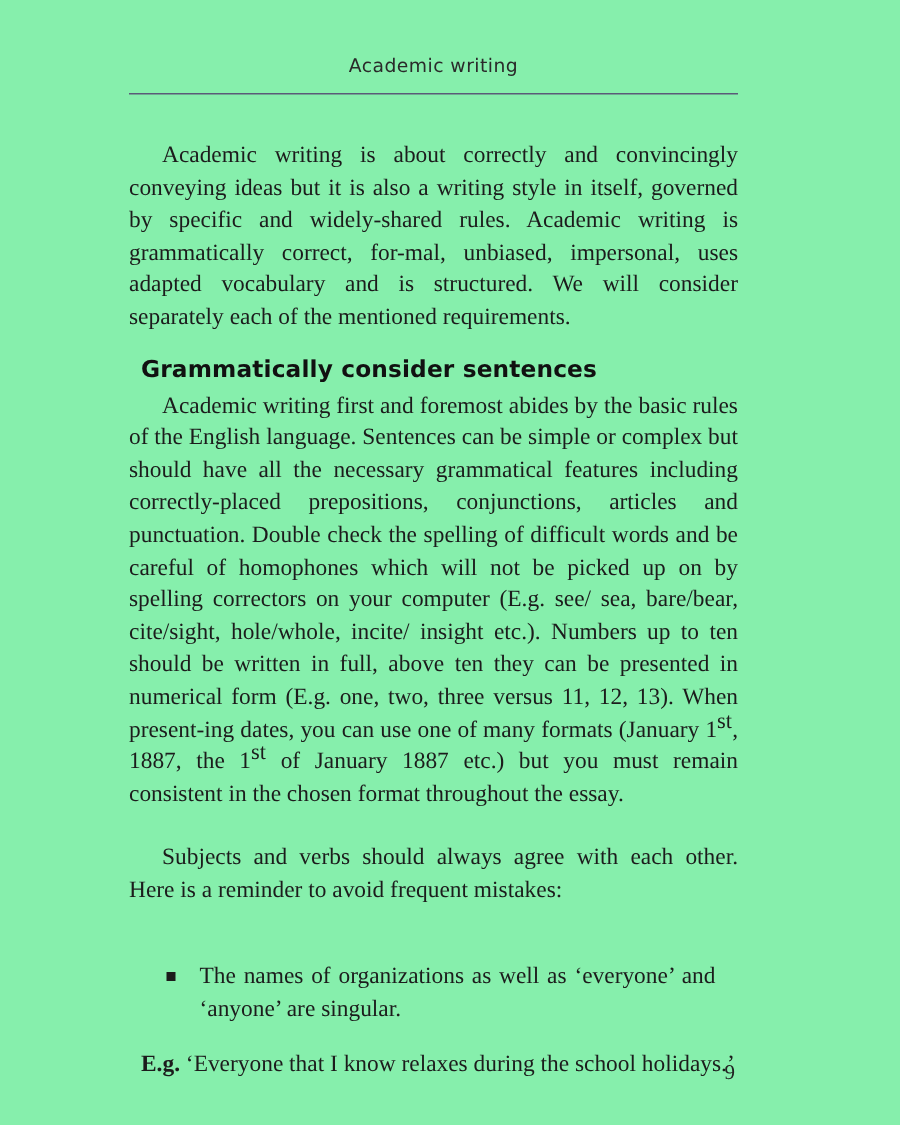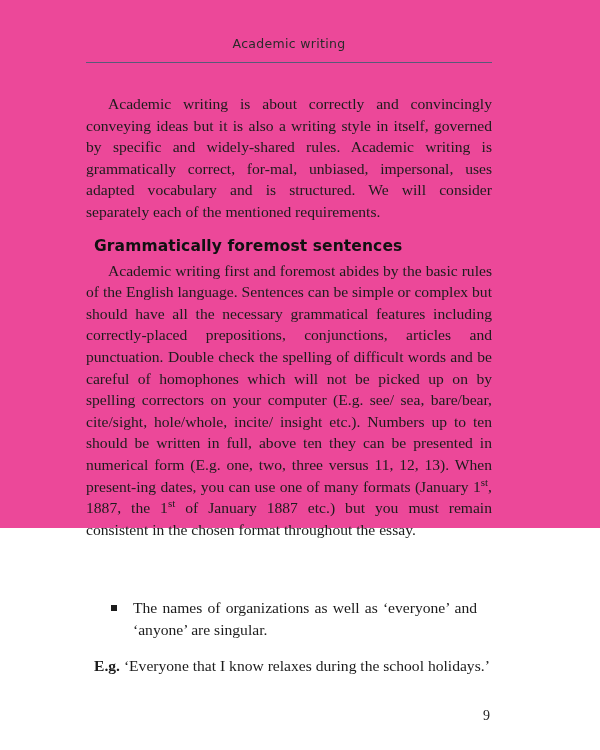"Academic writing" .page { background: #ec4899 -> #86efac; height: 528px -> 750px }
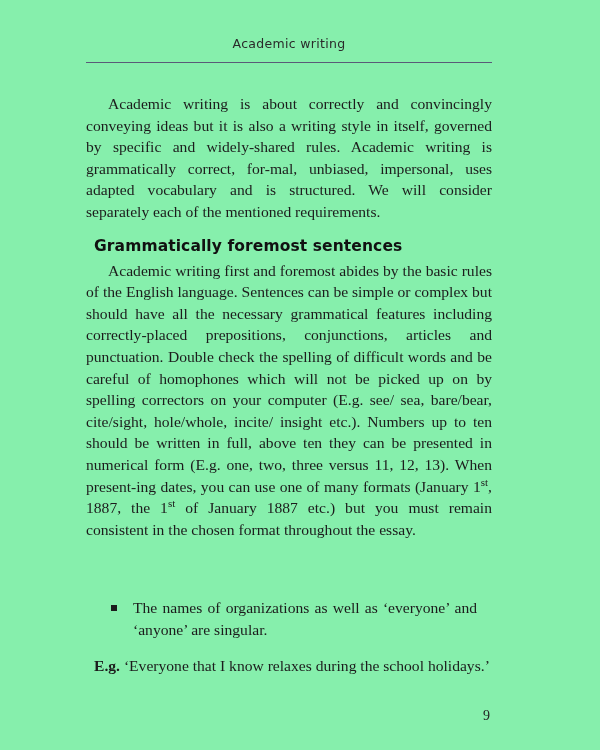"Grammatically foremost sentences" h2.heading { text: foremost -> consider }
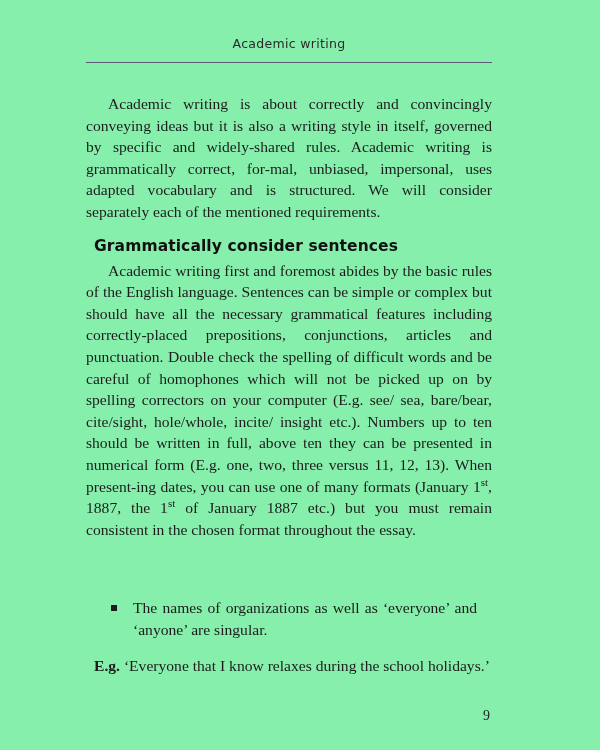"st" sup { font-size: 11px -> 15px }
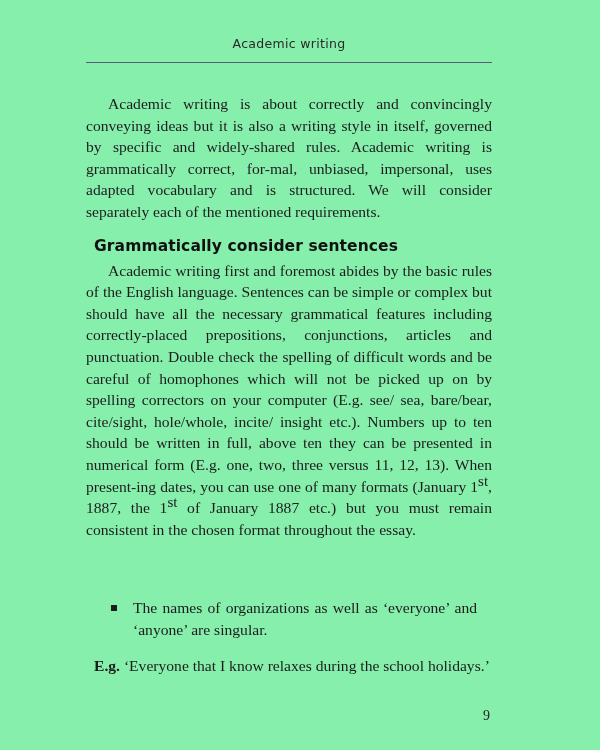"Subjects and verbs should always" p.para { html: none -> <p>Subjects and verbs should always agree with each other. Here is a reminder to avoid frequent mistakes:</p> }
